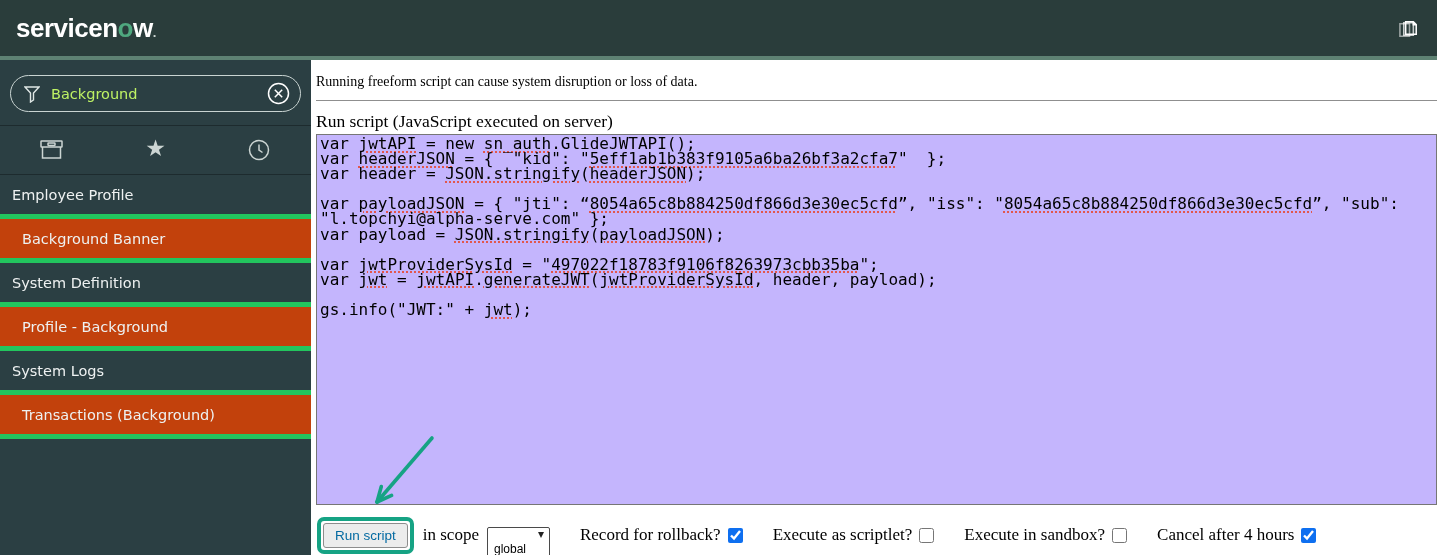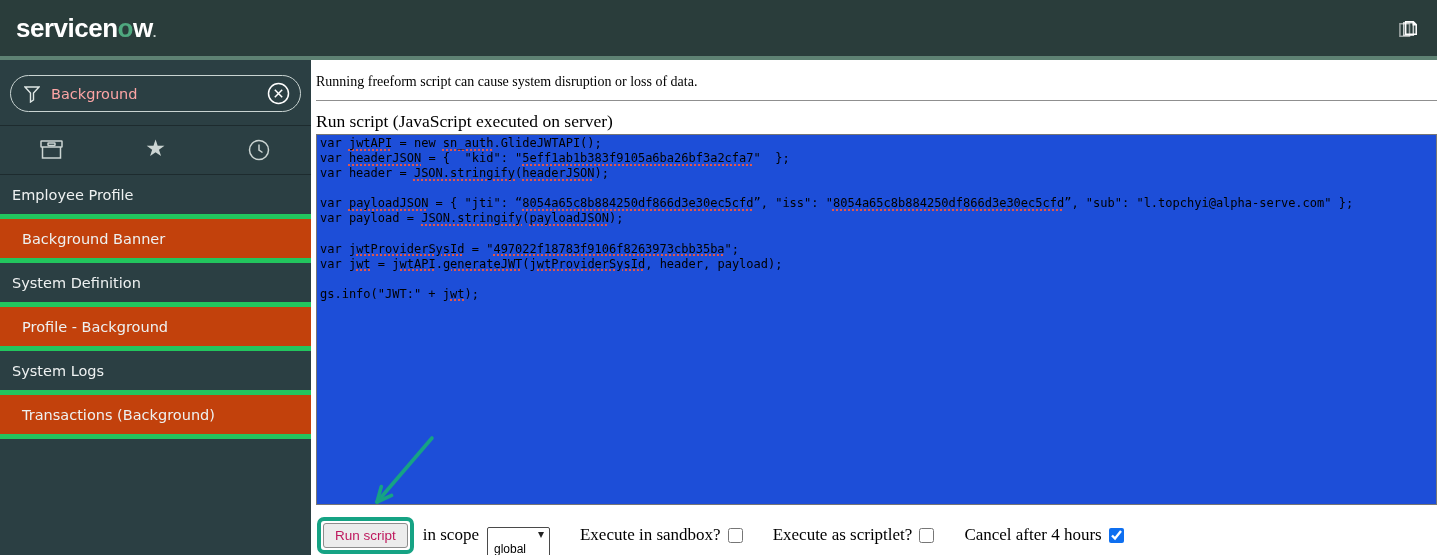"Background" .search-input { color: #fca5a5 -> #bef264 }
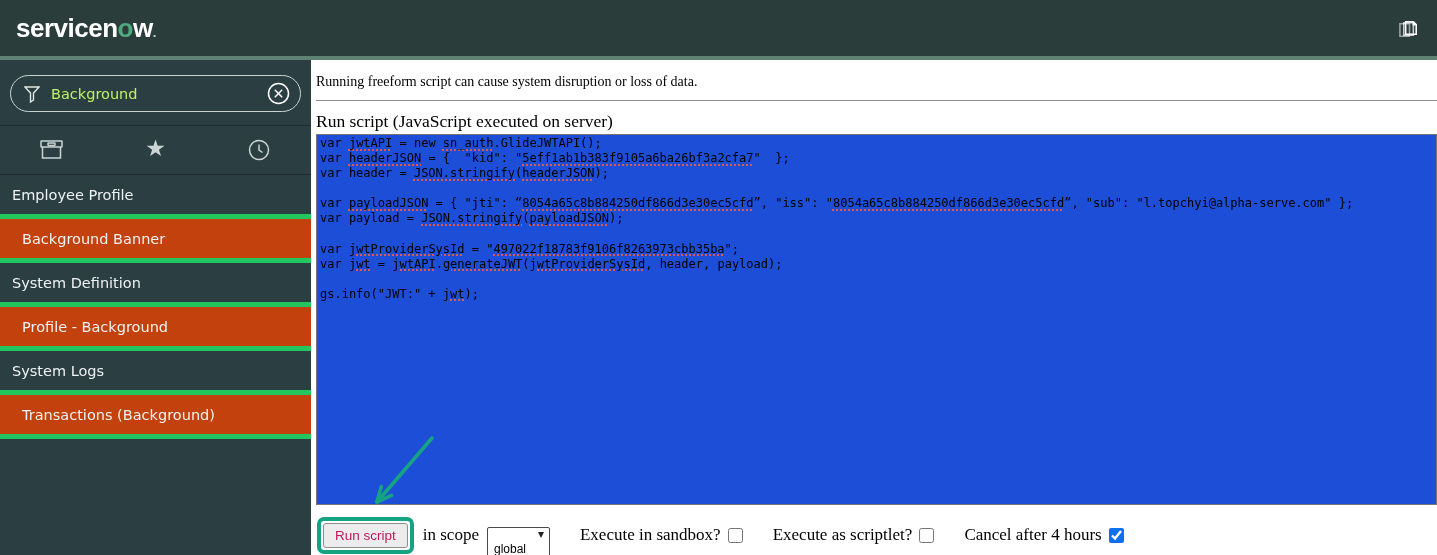"var jwtAPI = new sn_auth.GlideJWTAPI();" .editor { background: #1d4ed8 -> #c4b5fd; font-size: 12px -> 16px }
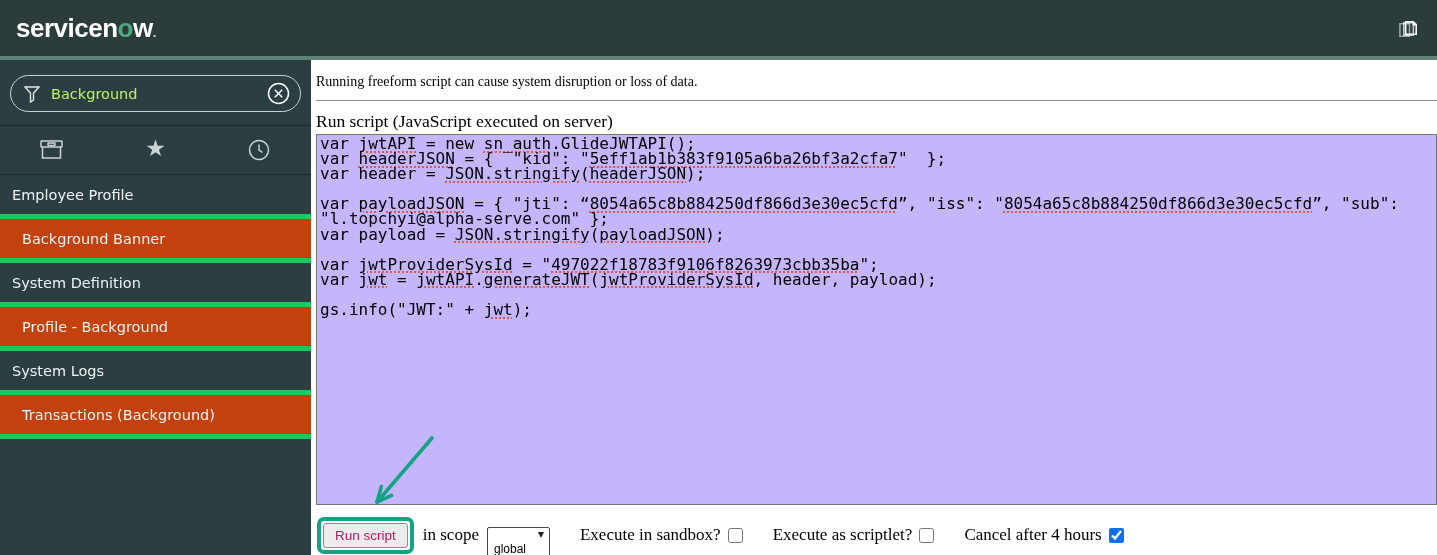"Run script" .run-btn { color: #be185d -> #0369a1 }
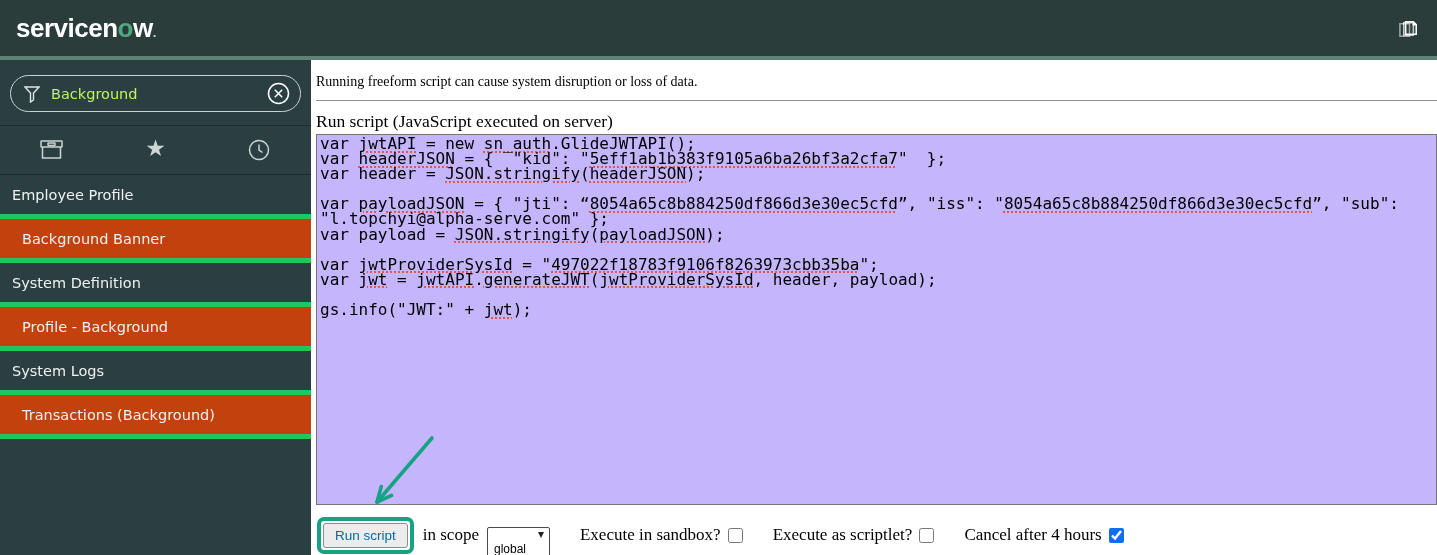"Record for rollback?" span.chk-group { html: none -> <span> <span>Record for rollback?</span> <input> </span> }
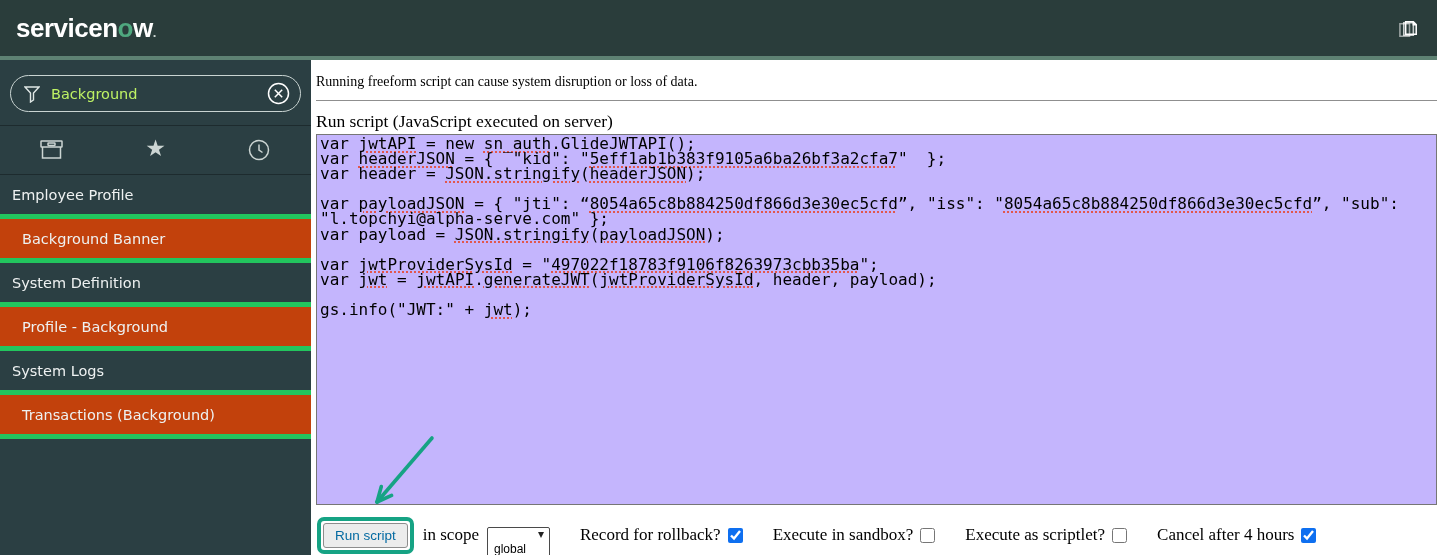"Execute in sandbox?" span.chk-group { order: before "Execute as scriptlet?" -> after "Execute as scriptlet?" }
